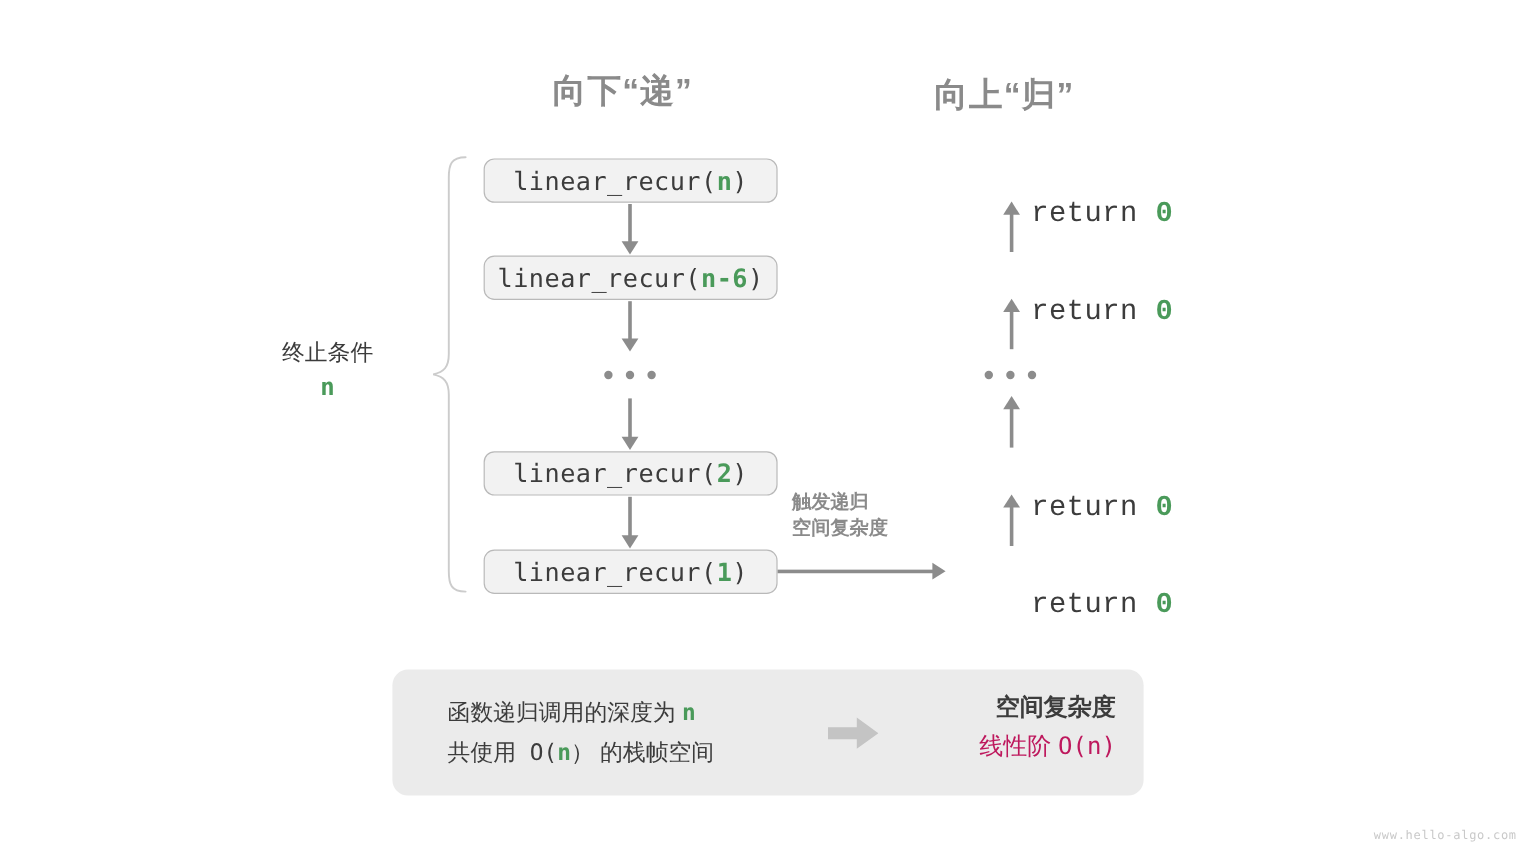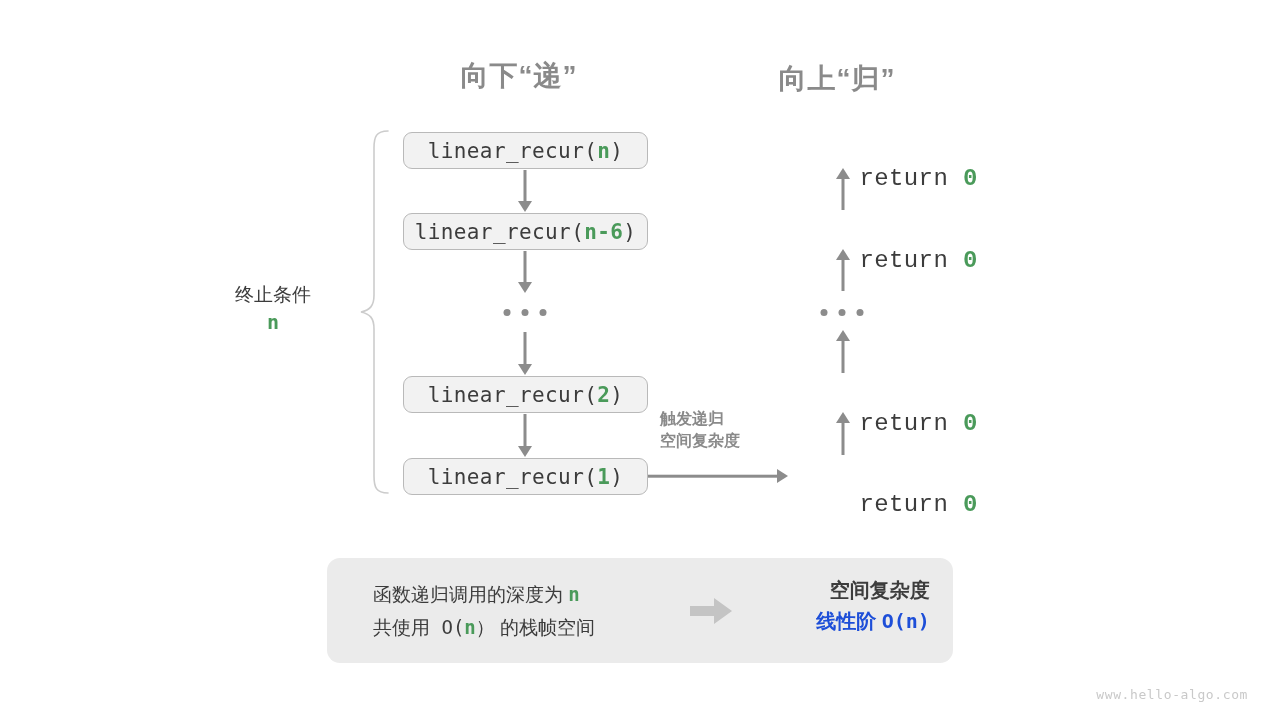"线性阶 O(n)" #summary-right .value { color: #1d4ed8 -> #be185d; font-weight: bold -> normal }
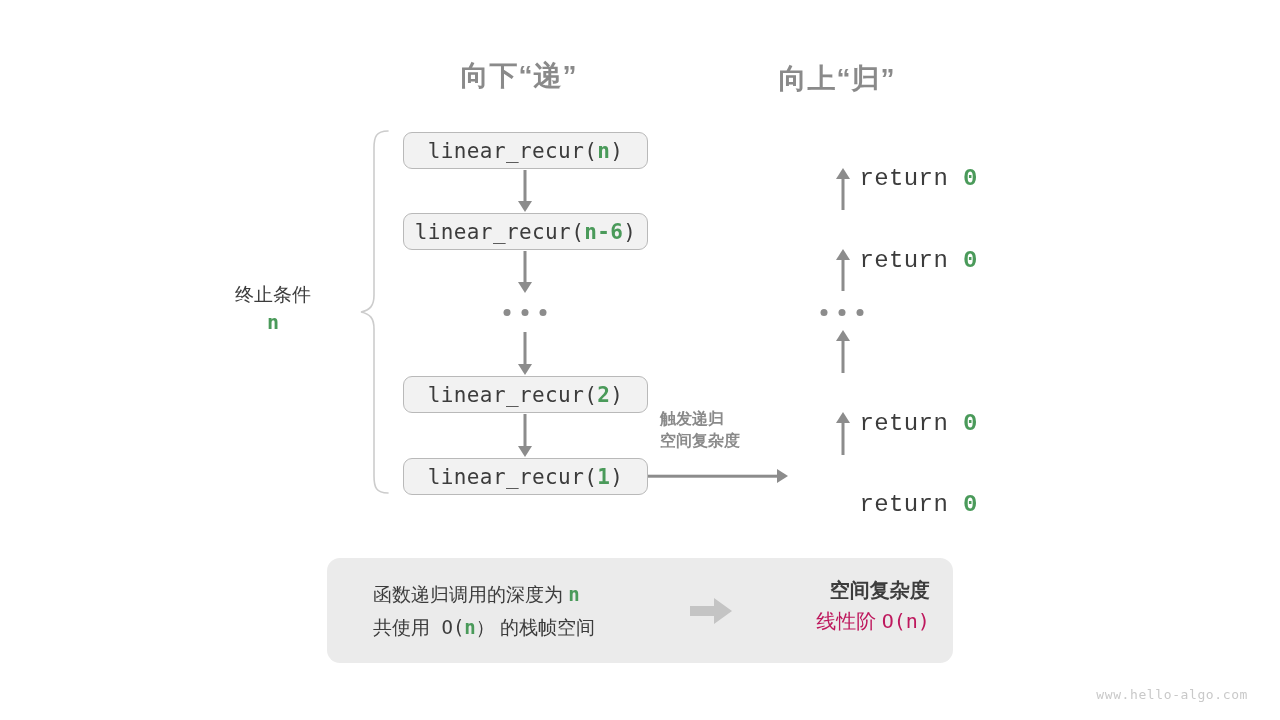"www.hello-algo.com" #watermark { font-size: 13px -> 10px; right: 32px -> 16px }
